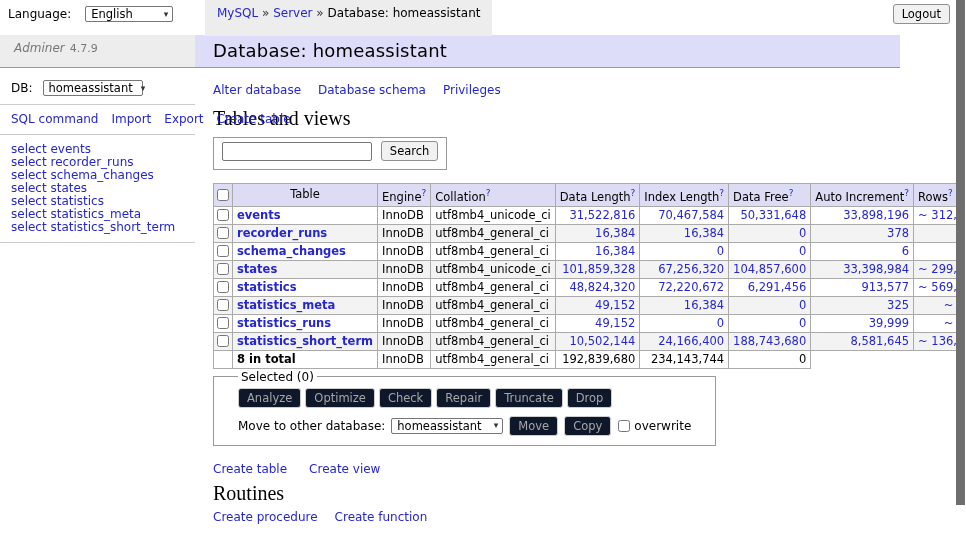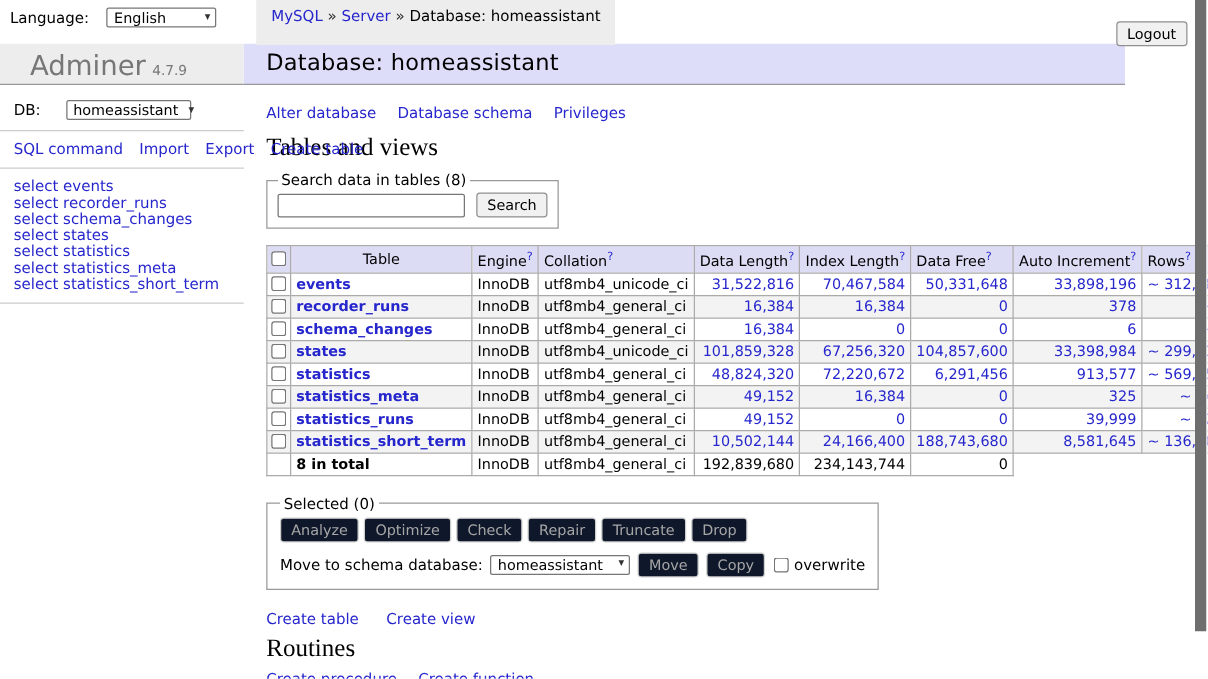"Logout" #logout-btn { top: 17px -> 4px }
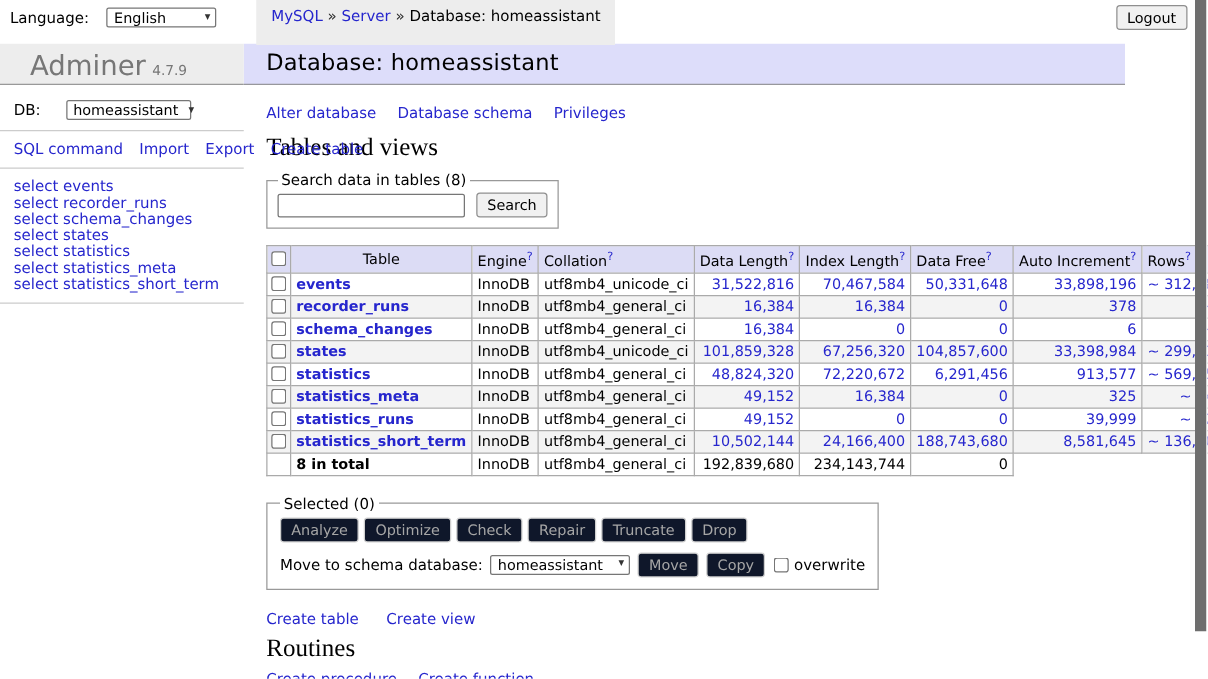"Adminer" #logo .name { font-size: 22px -> 12px; font-style: none -> italic; margin-left: 10px -> none }
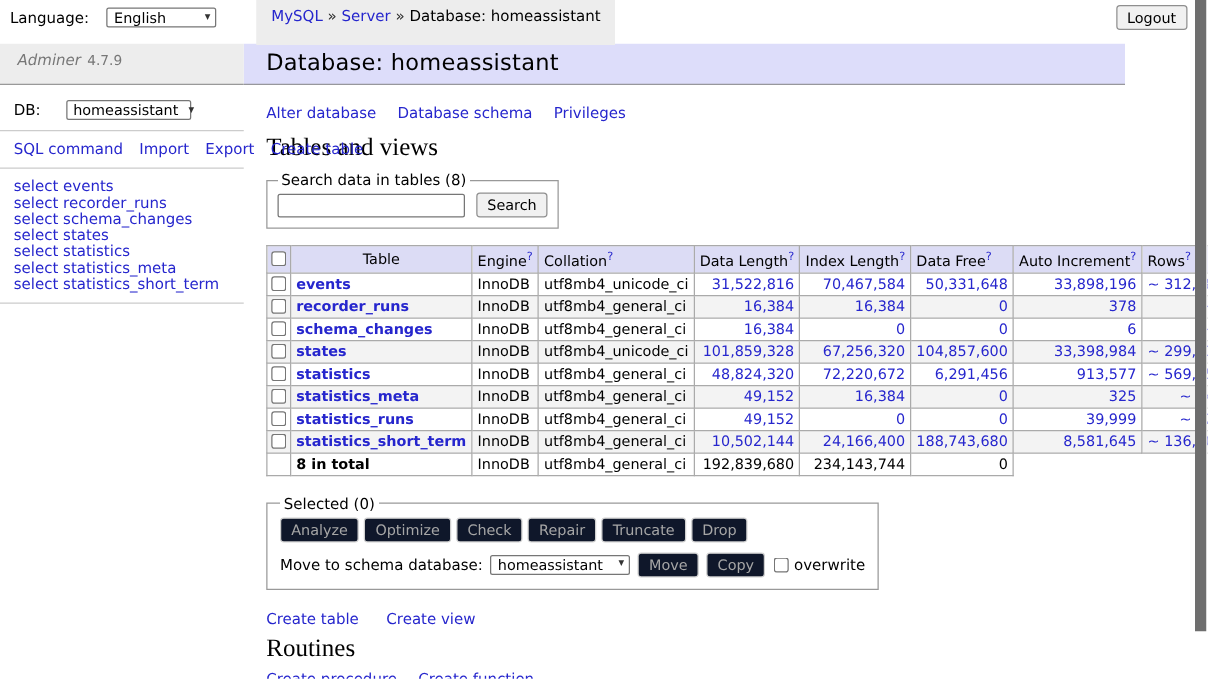"DB:" .db-row { gap: 20px -> 10px }
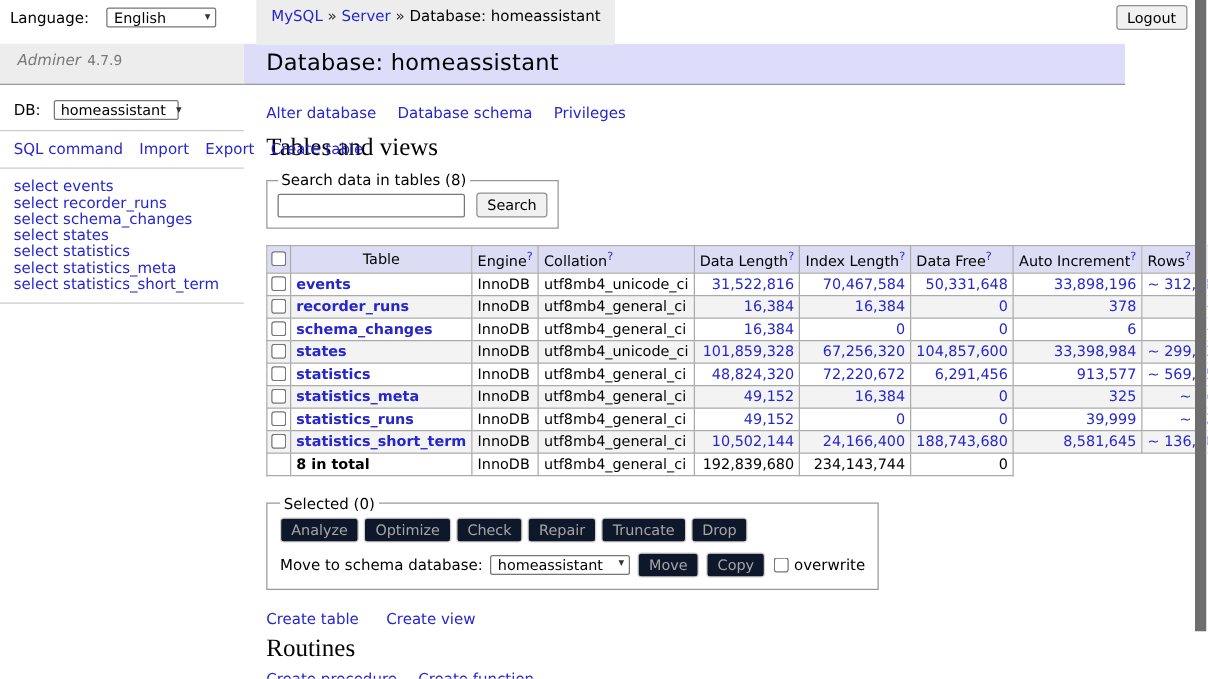"Search data in tables (8)" legend { html: <legend>Search data in tables (8)</legend> -> none }
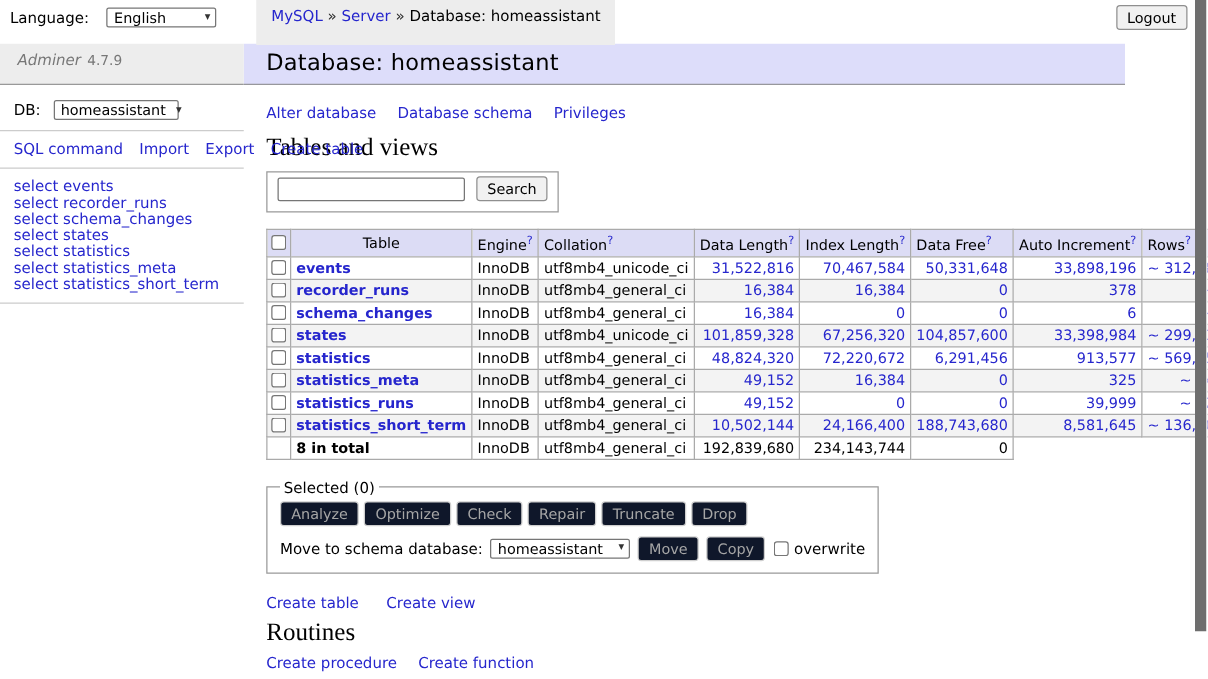"Selected (0)" #selected-fieldset { margin-top: 15px -> 1px; padding: 4px 10px 9px -> 4px 24px 9px }
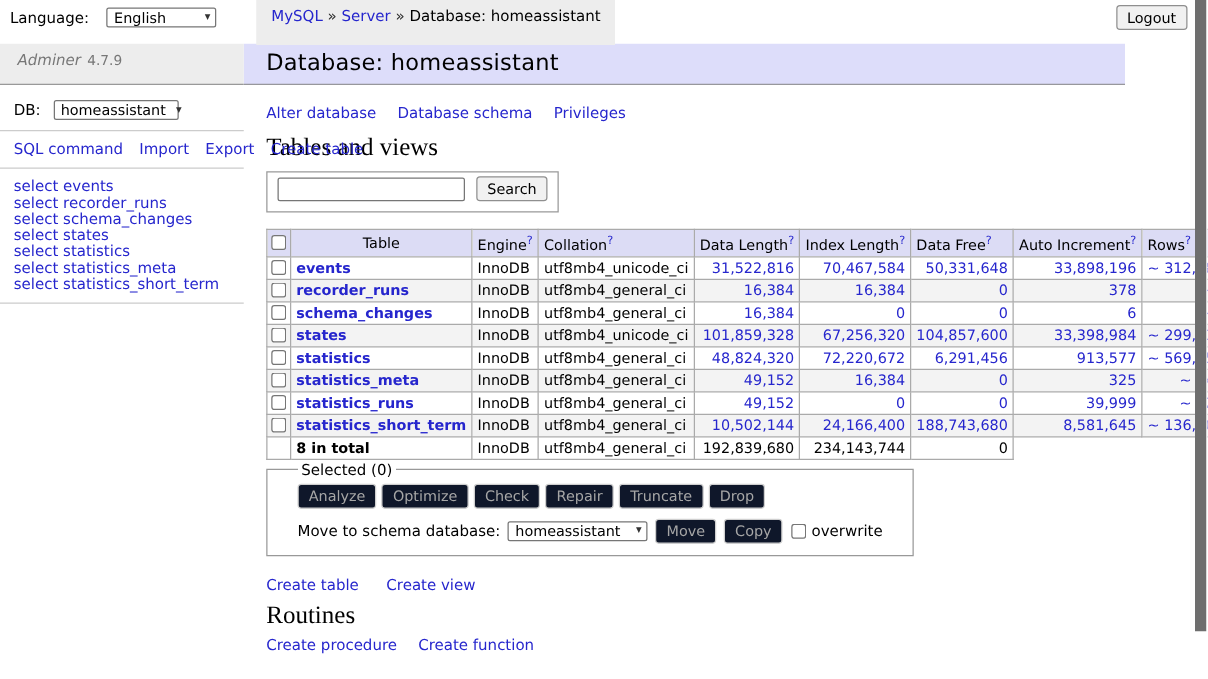"Move to schema database:" span { text: schema -> other }
